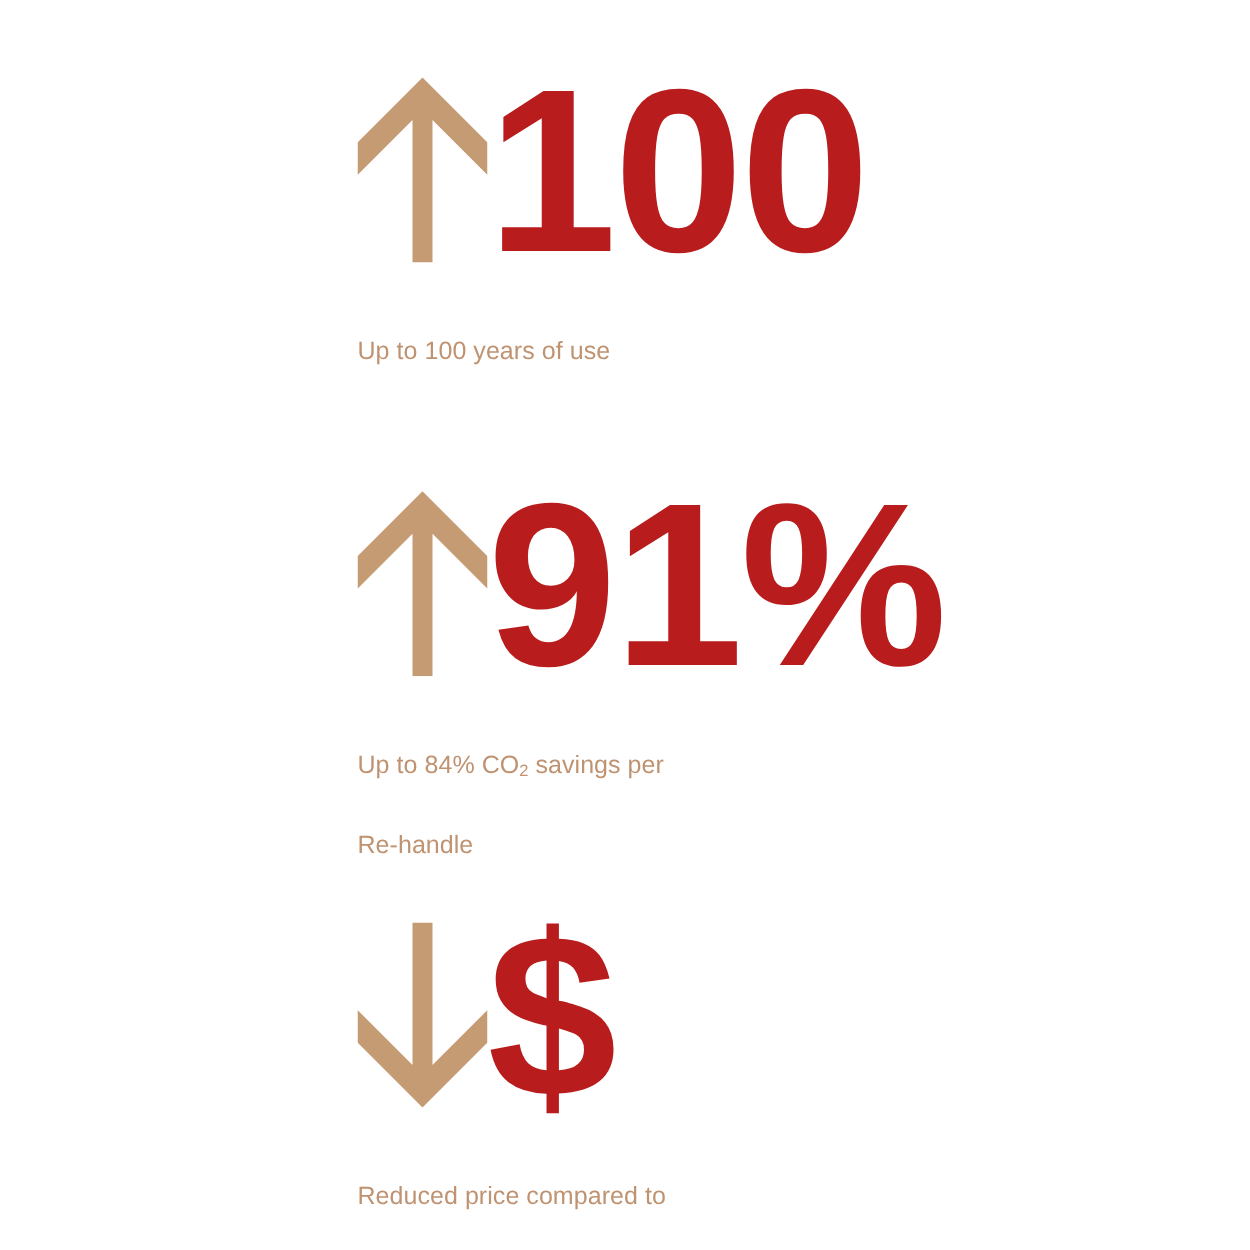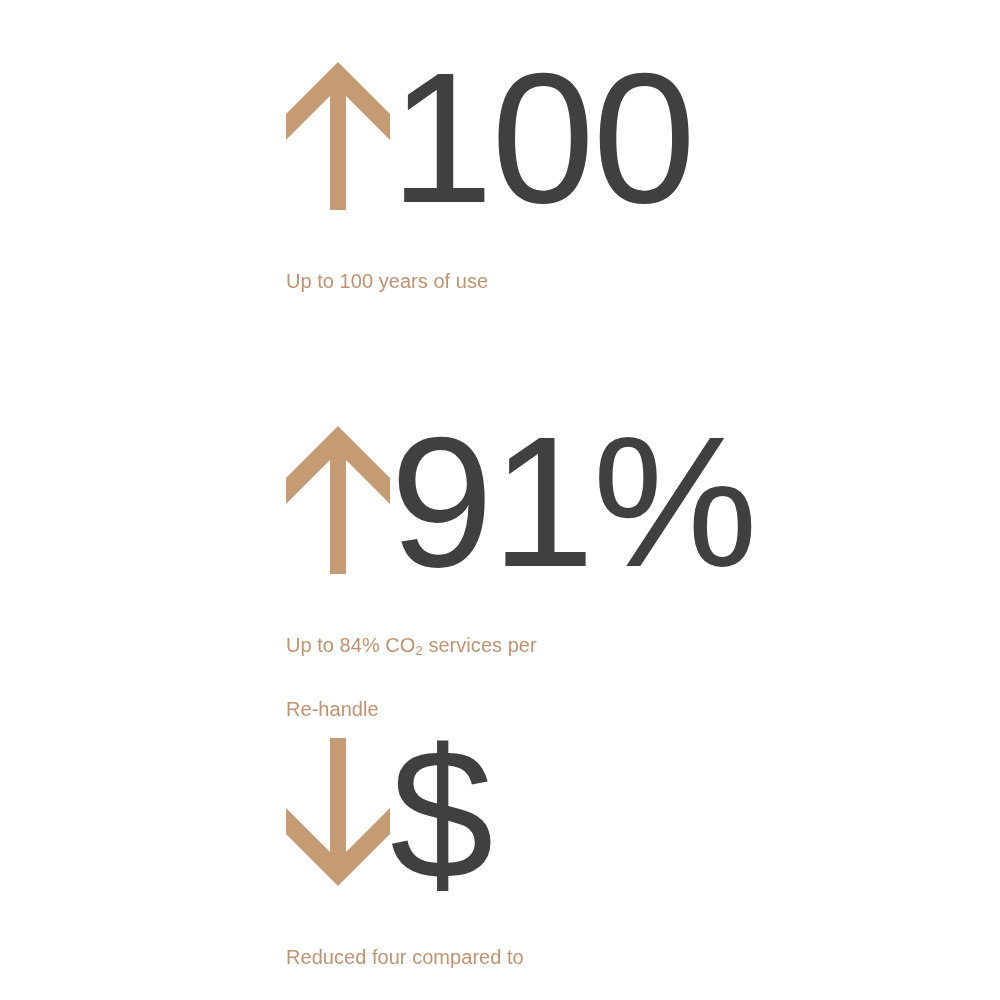"100" .stat-value { color: #404040 -> #b91c1c; font-weight: 400 -> 700 }
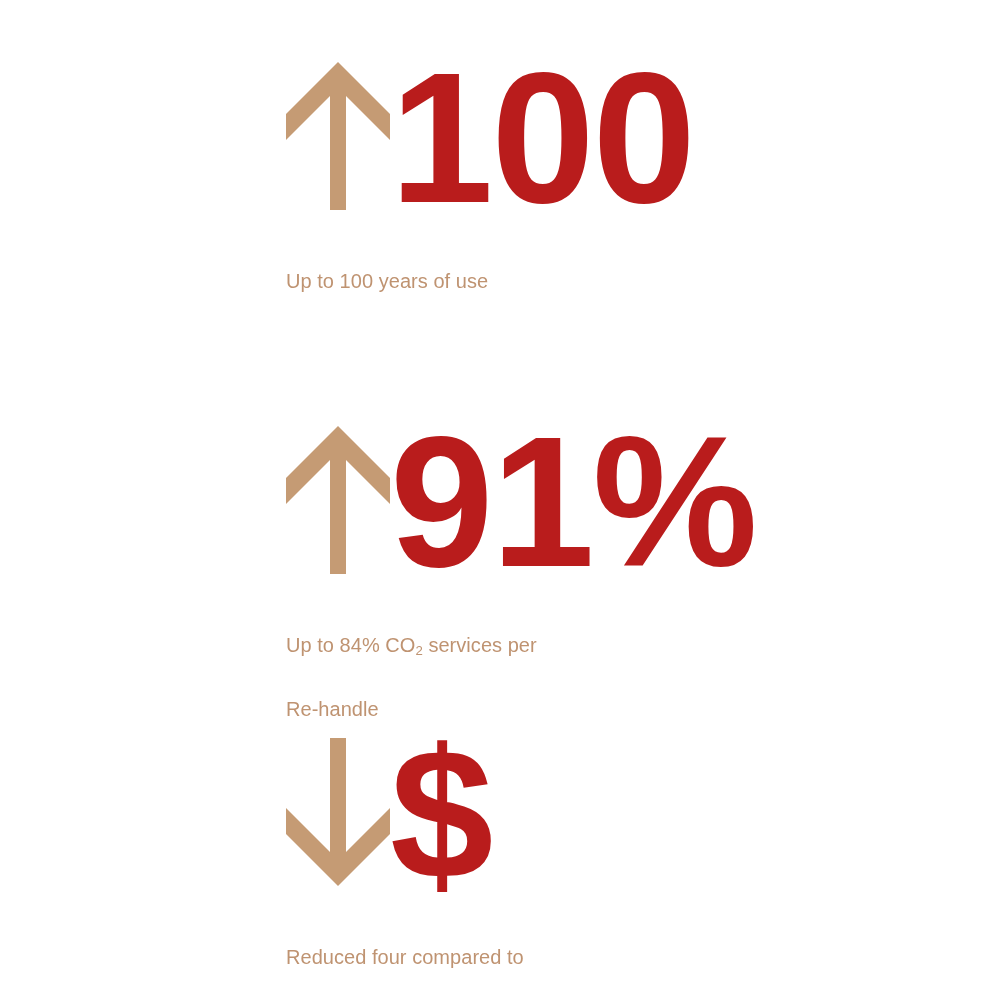"91%" #stat-block-1 { top: 406px -> 373px }
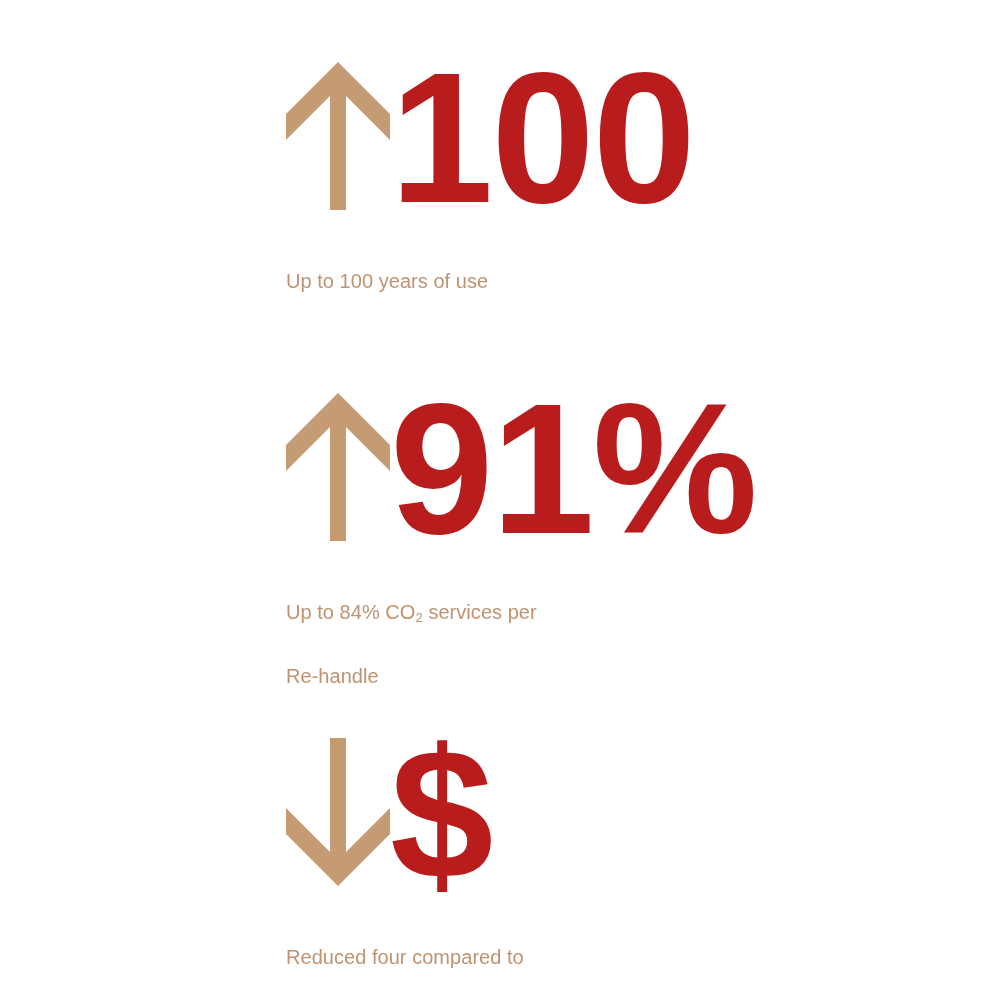"services per" span { text: services -> savings }
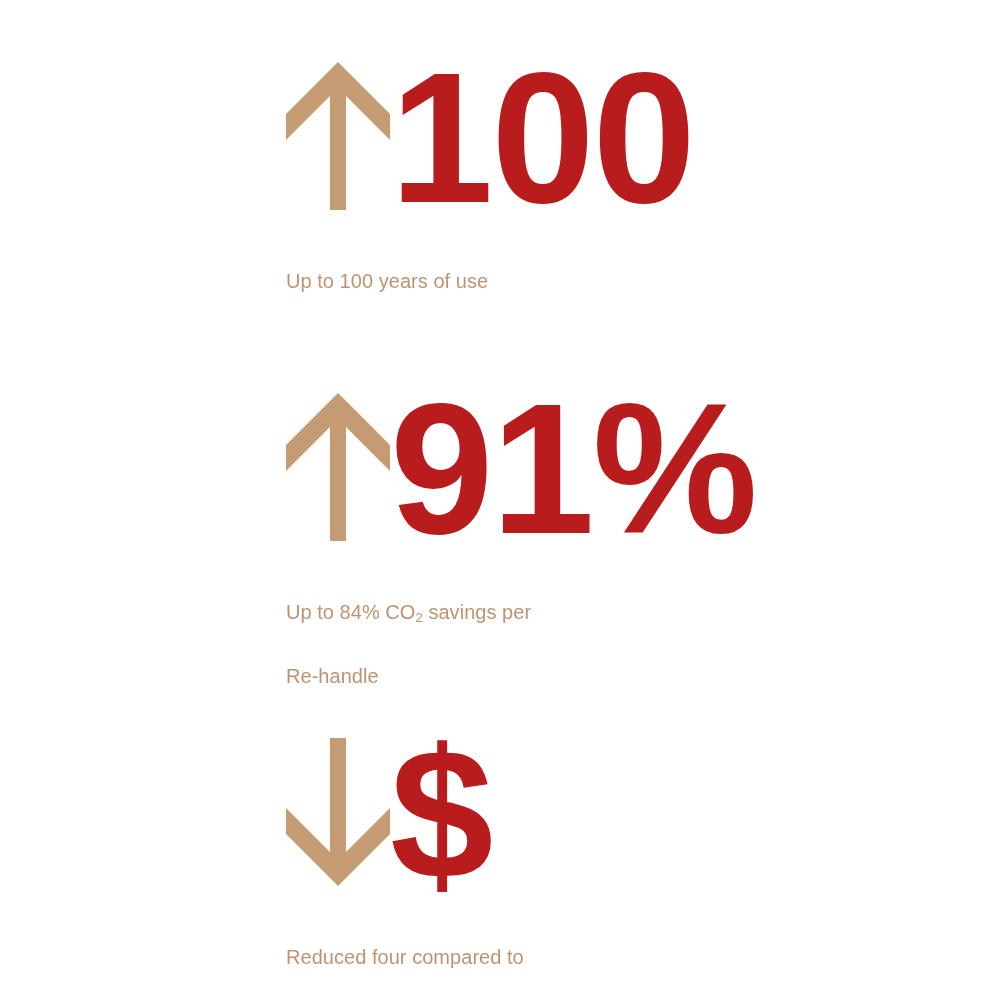"Reduced four compared to" span { text: four -> price }
